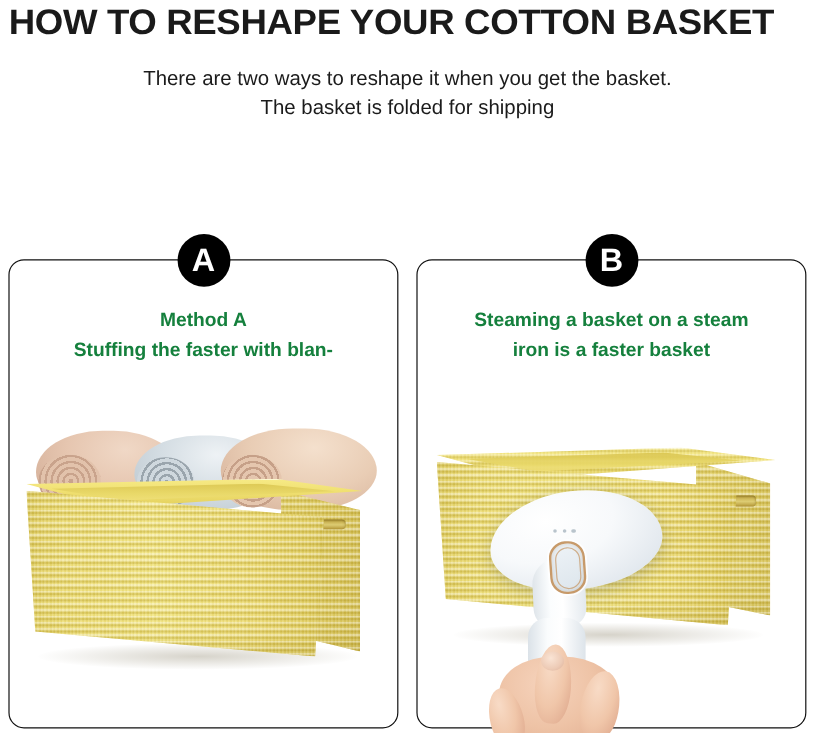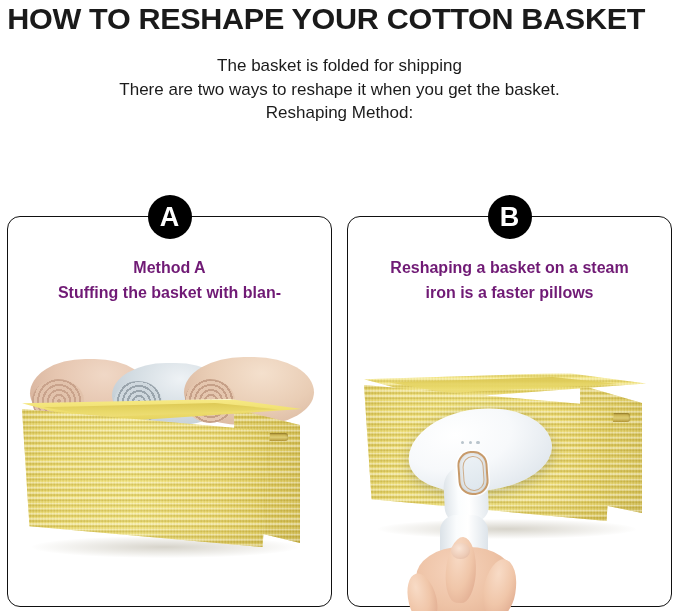"The basket is folded for" div { order: before "There are two ways to" -> after "There are two ways to" }
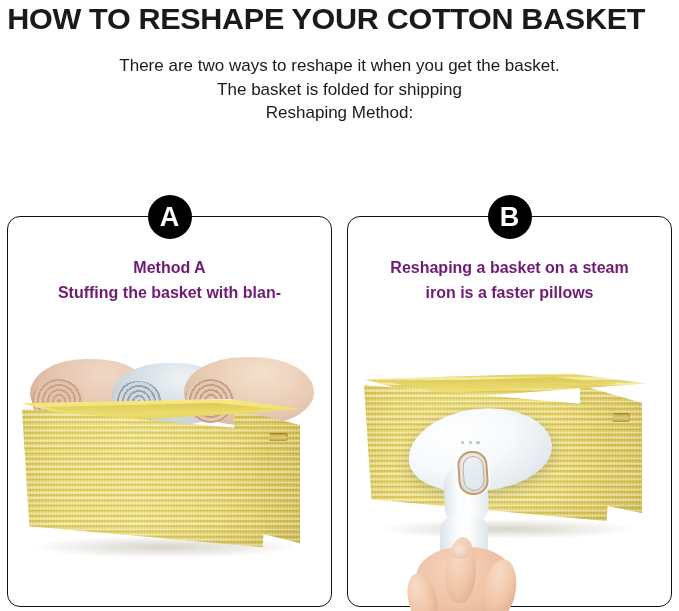"Reshaping Method:" div { html: <div>Reshaping Method:</div> -> none }
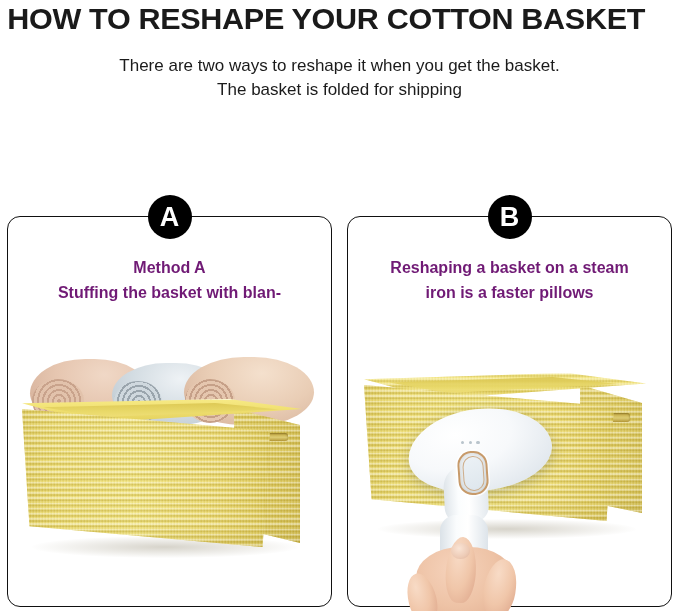"Method A" .card-text { color: #701a75 -> #15803d }
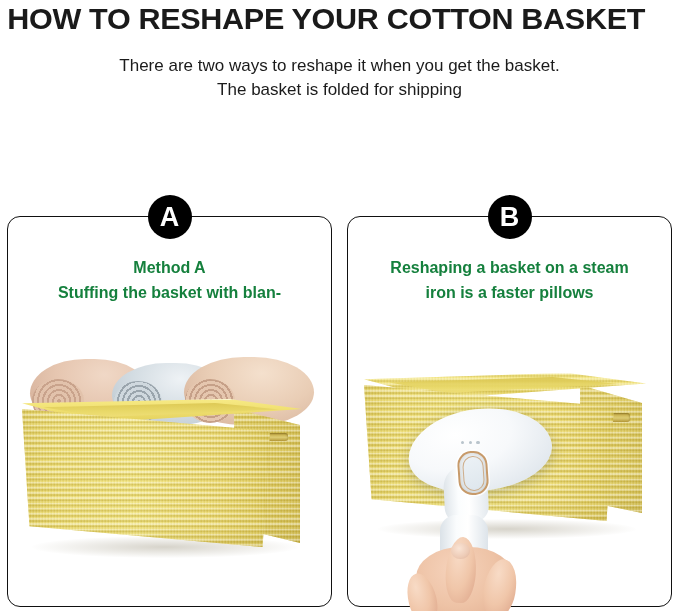"Reshaping a basket on a" div { text: Reshaping -> Steaming }
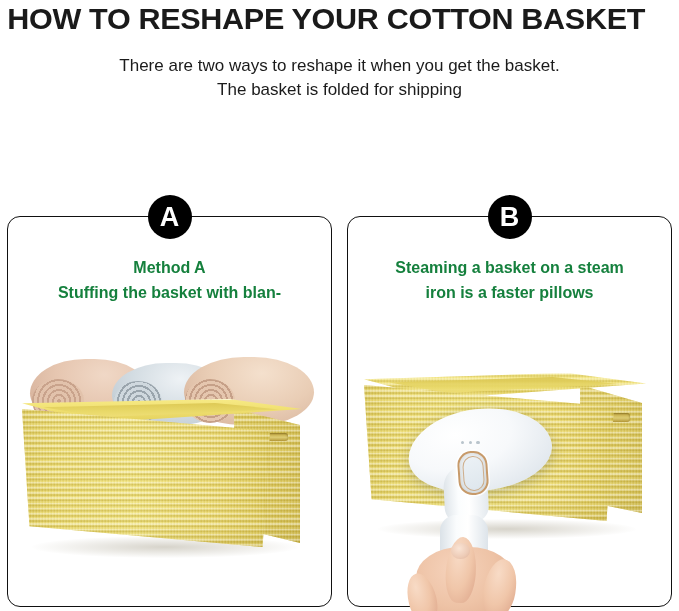"Stuffing the basket with blan-" div { text: basket -> faster }
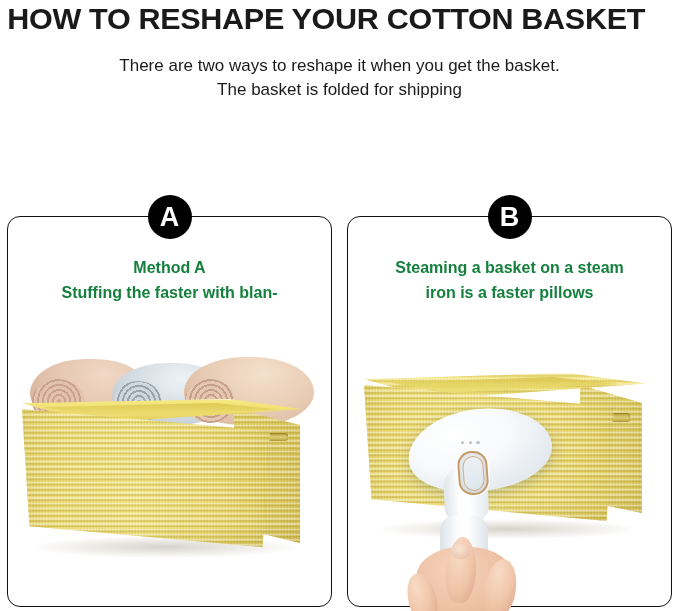"iron is a faster pillows" div { text: pillows -> basket }
